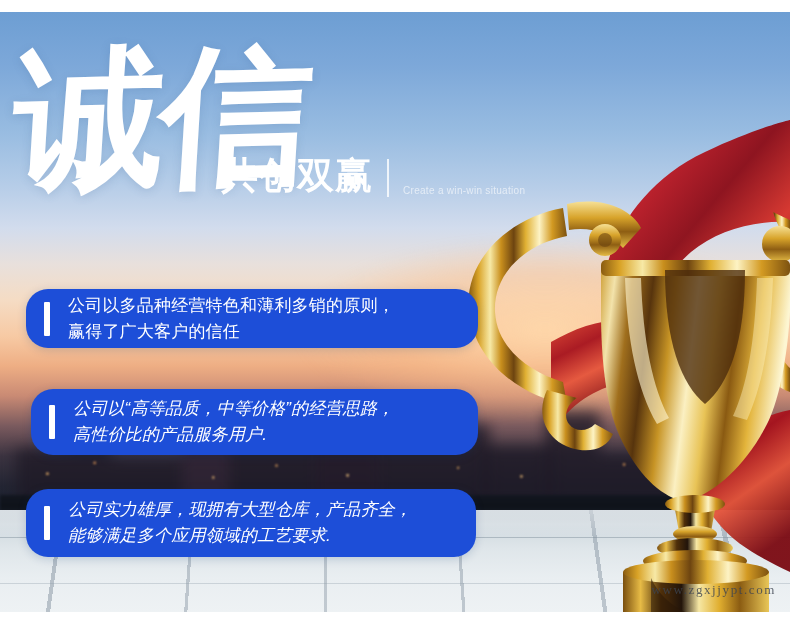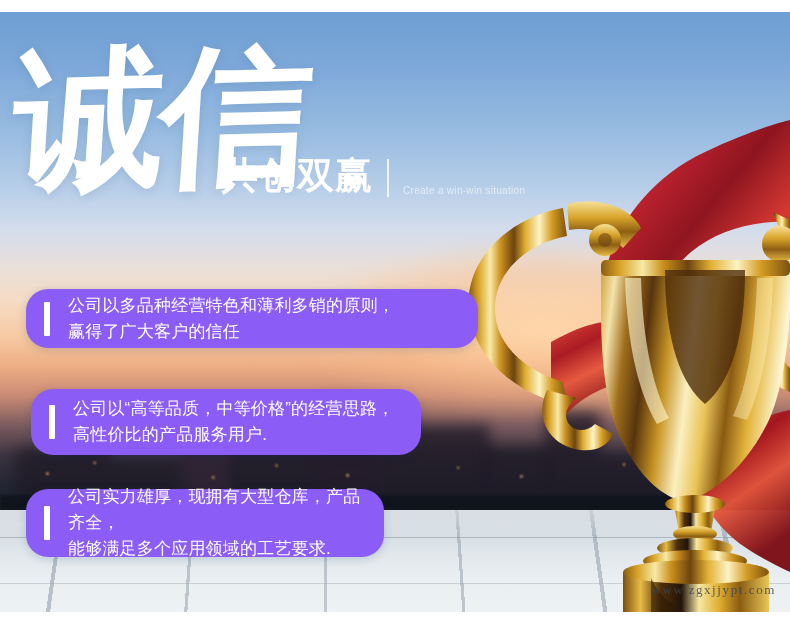"公司以多品种经营特色和薄利多销的原则，" .pill { background: #8b5cf6 -> #1d4ed8 }
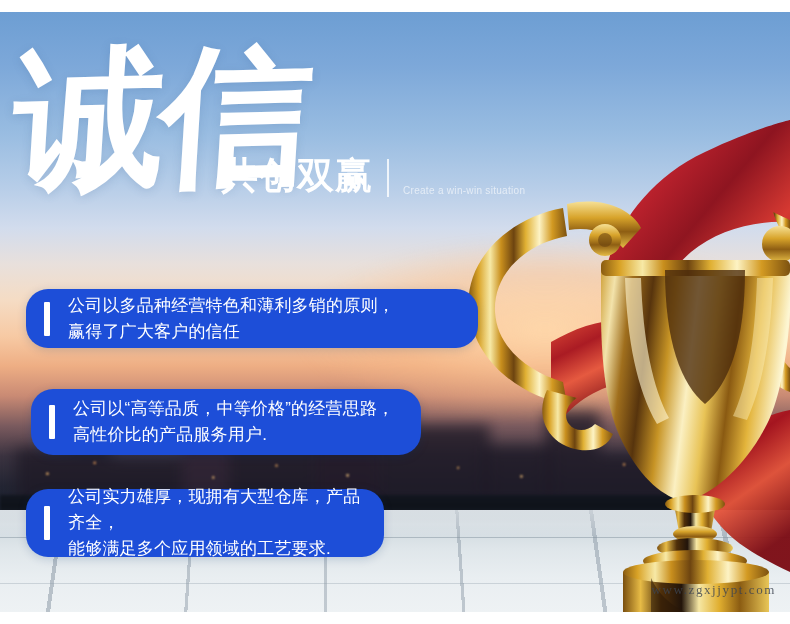"公司以“高等品质，中等价格”的经营思路，" #pill-2 { font-style: none -> italic; width: 390px -> 447px }
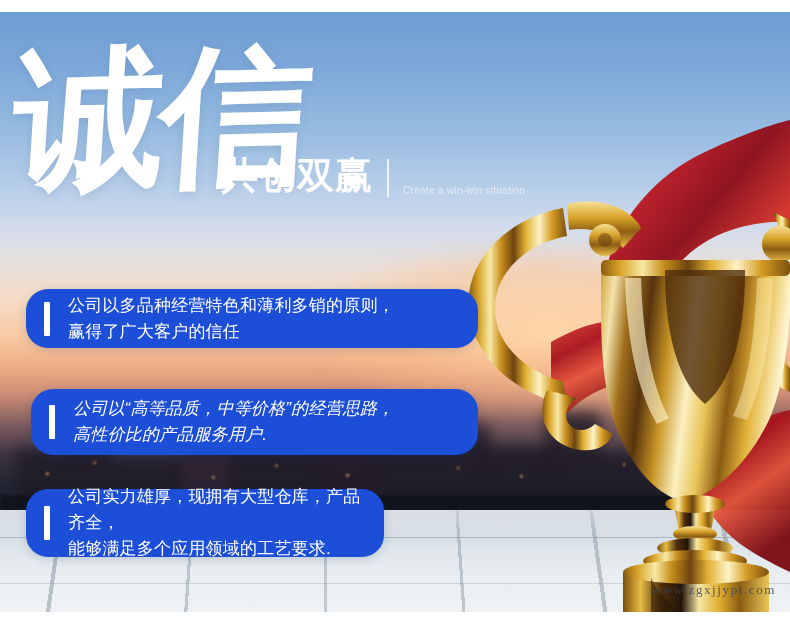"公司实力雄厚，现拥有大型仓库，产品齐全，" #pill-3 { font-style: none -> italic; width: 358px -> 450px }
